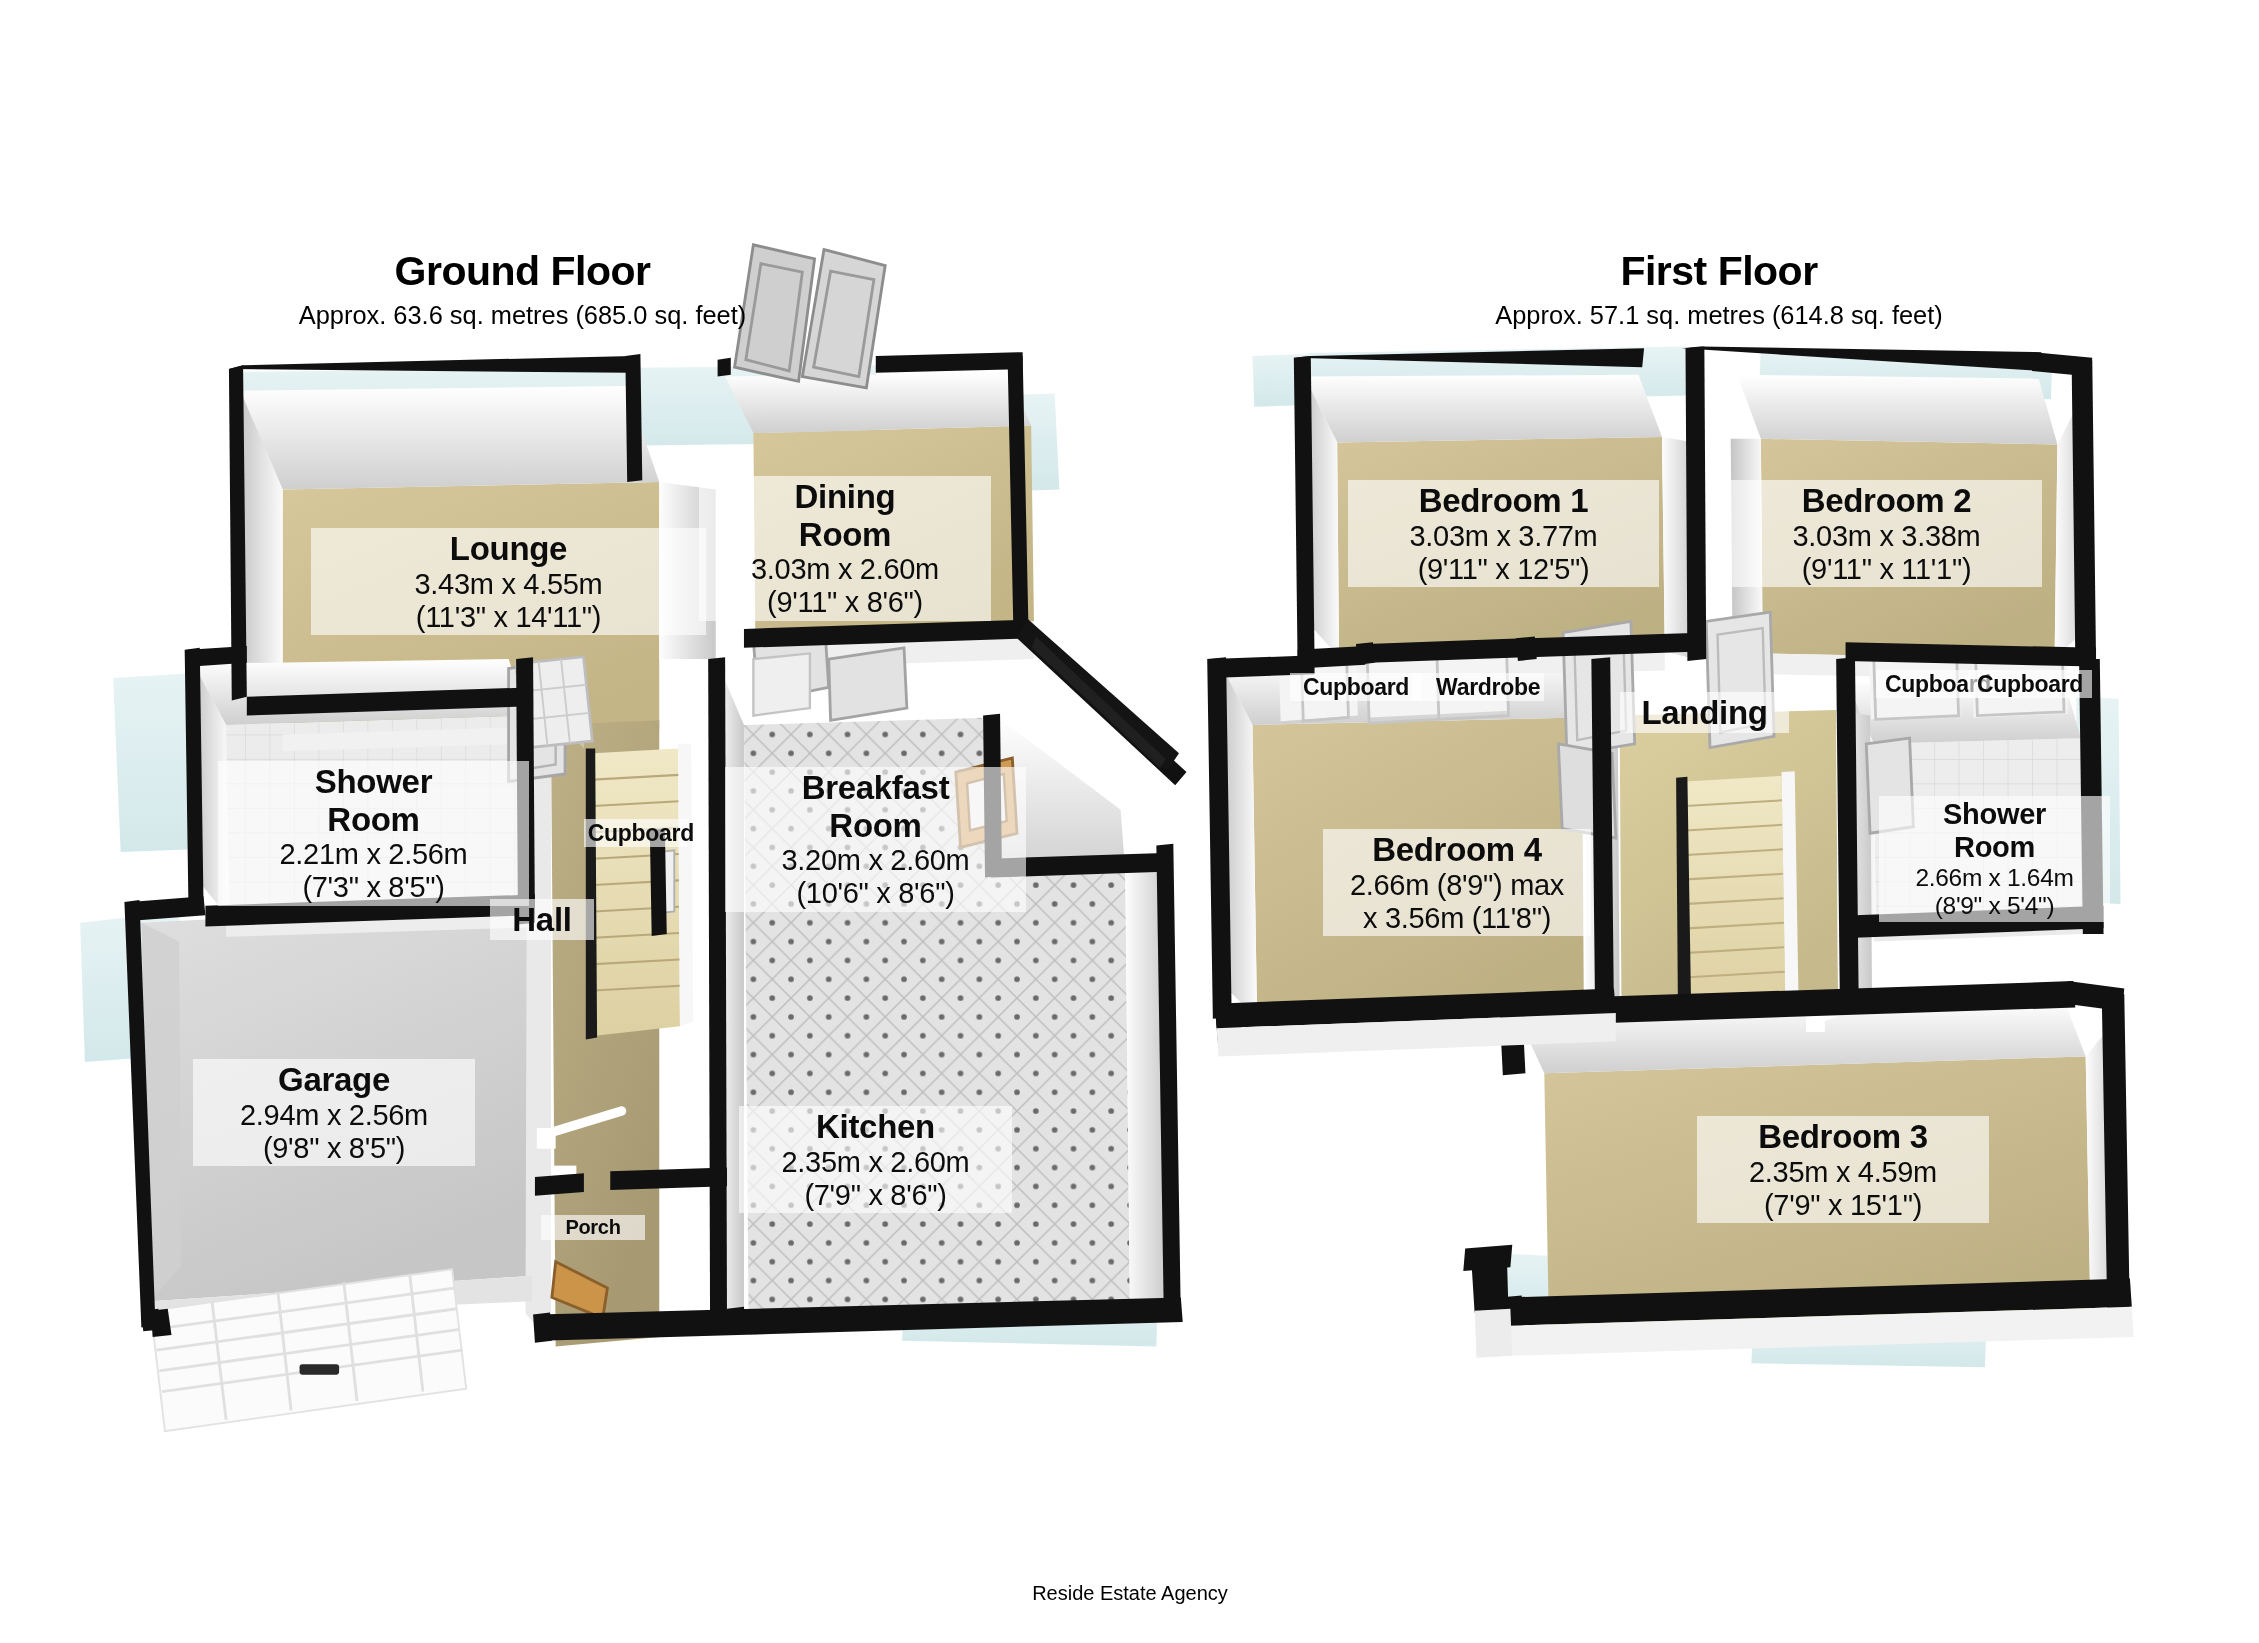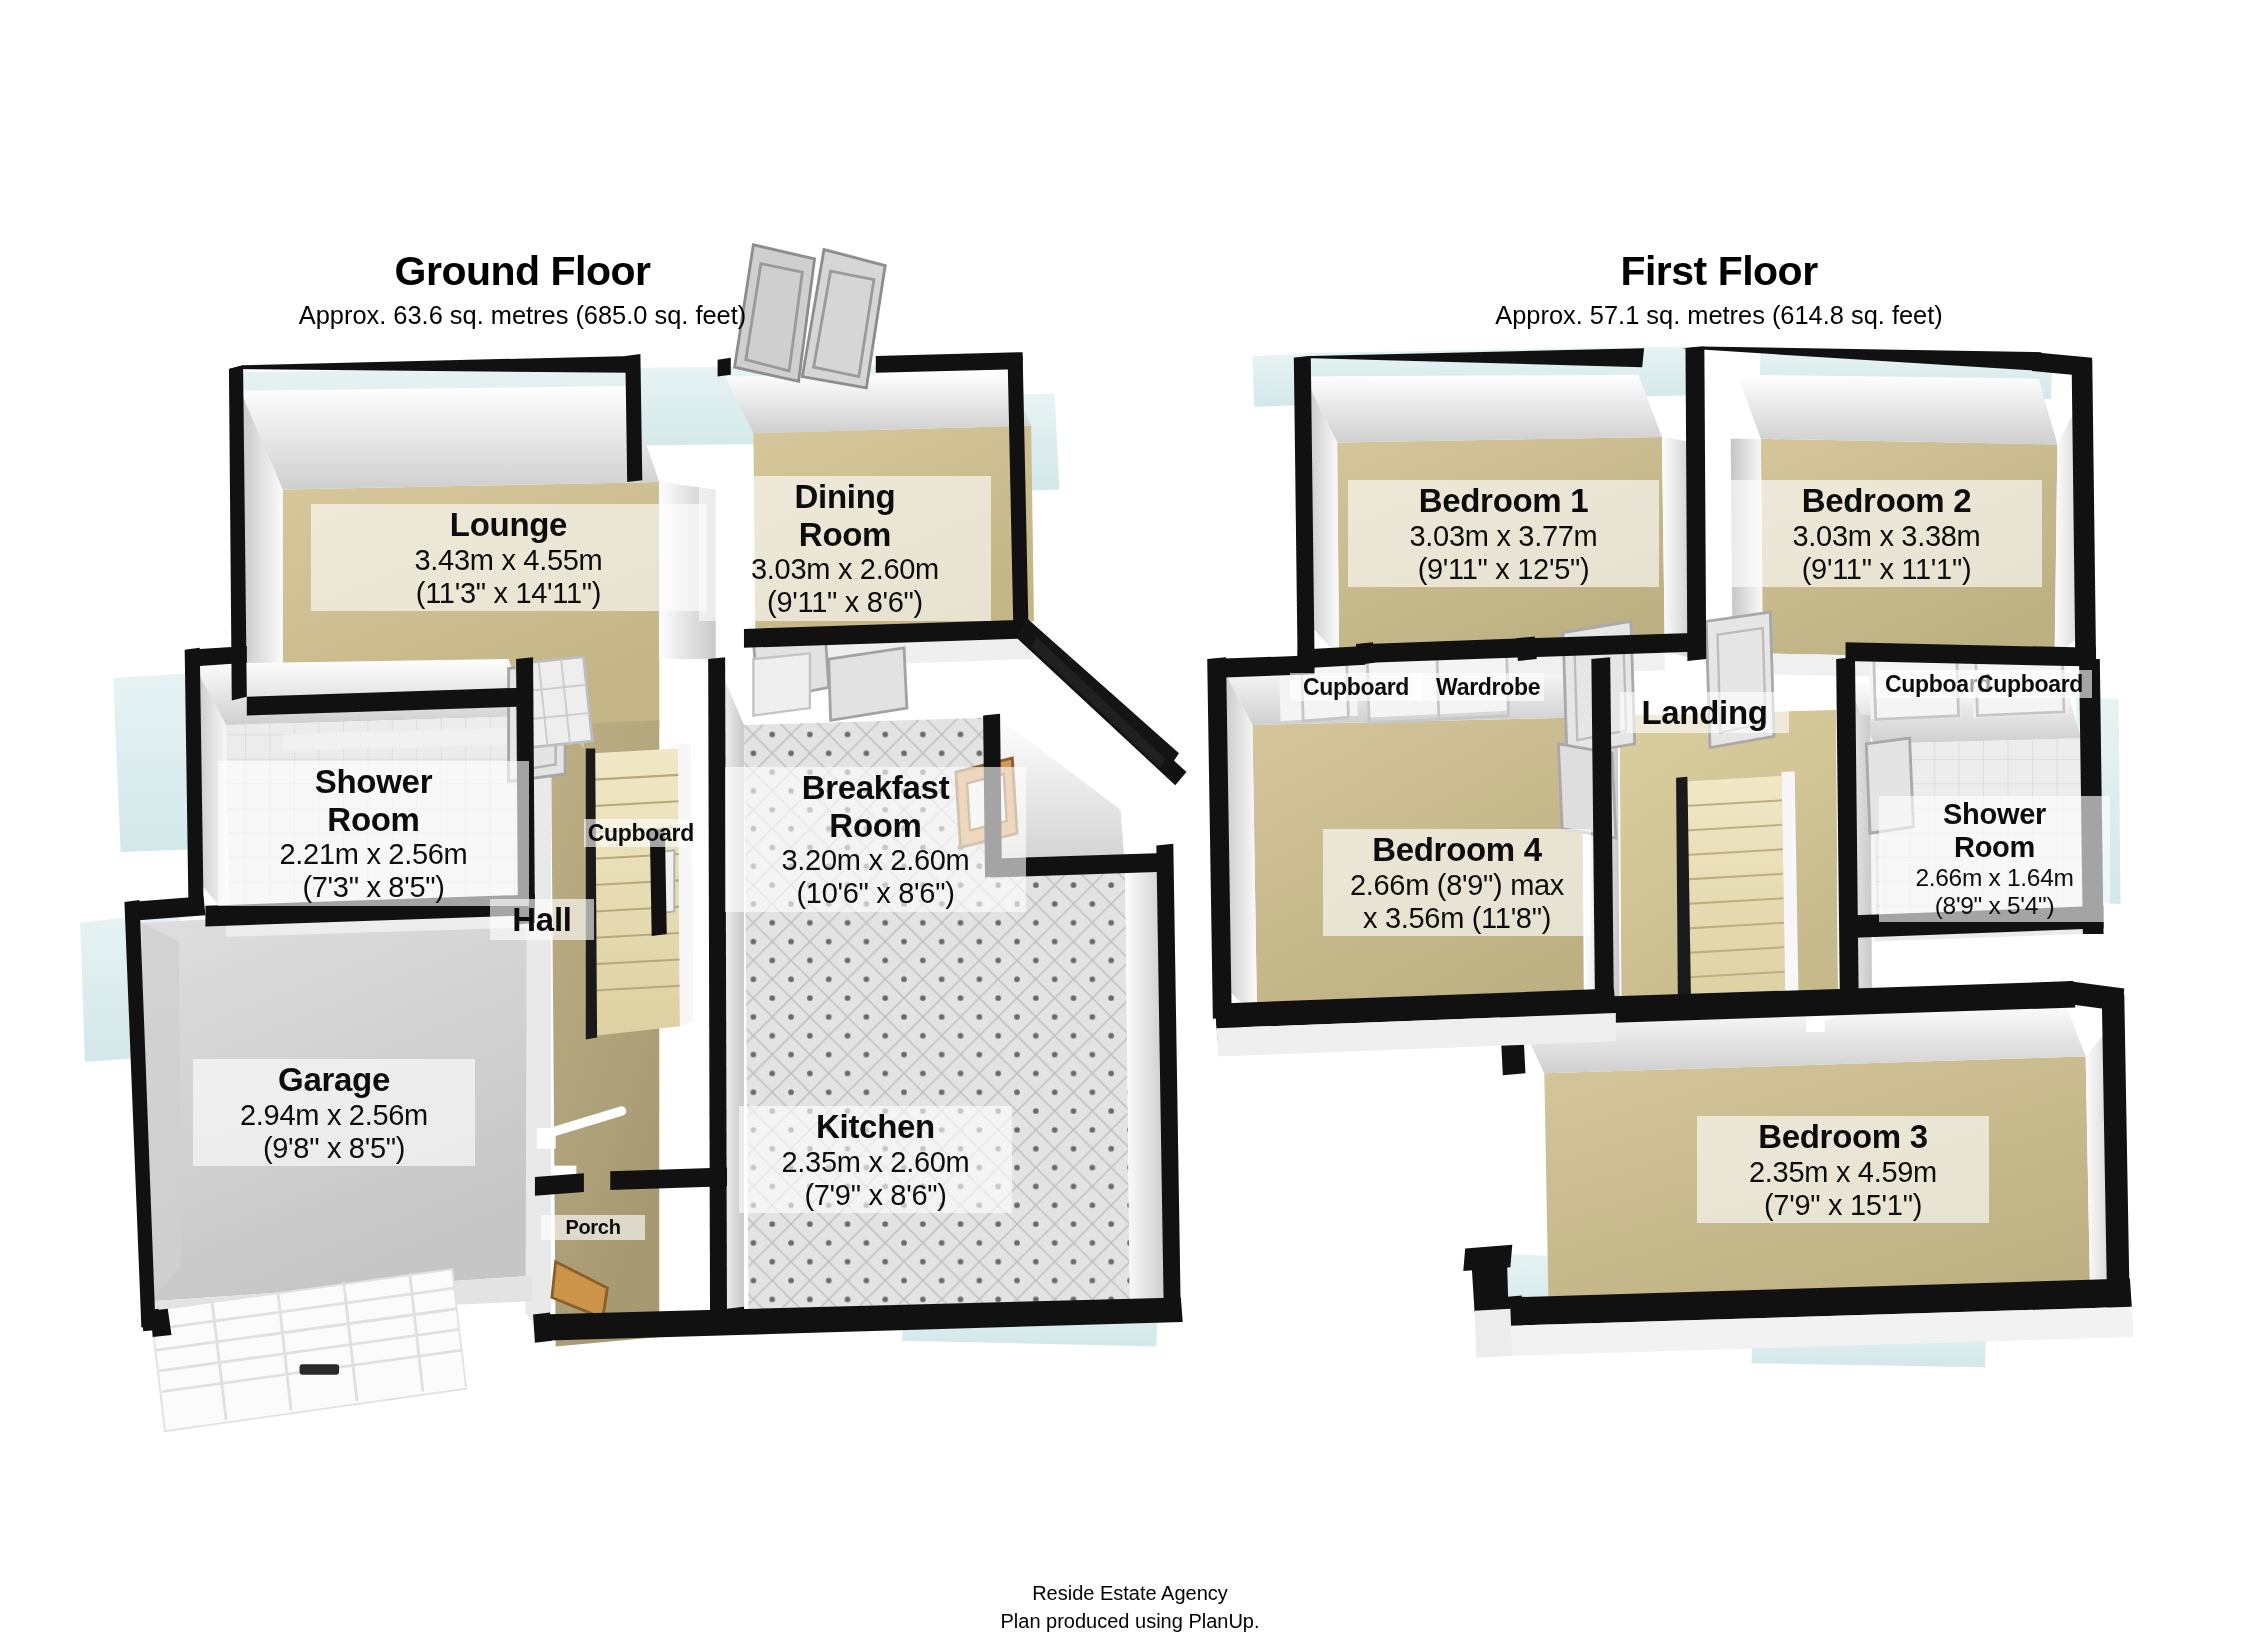"Lounge" div.rlabel { top: 504px -> 528px }
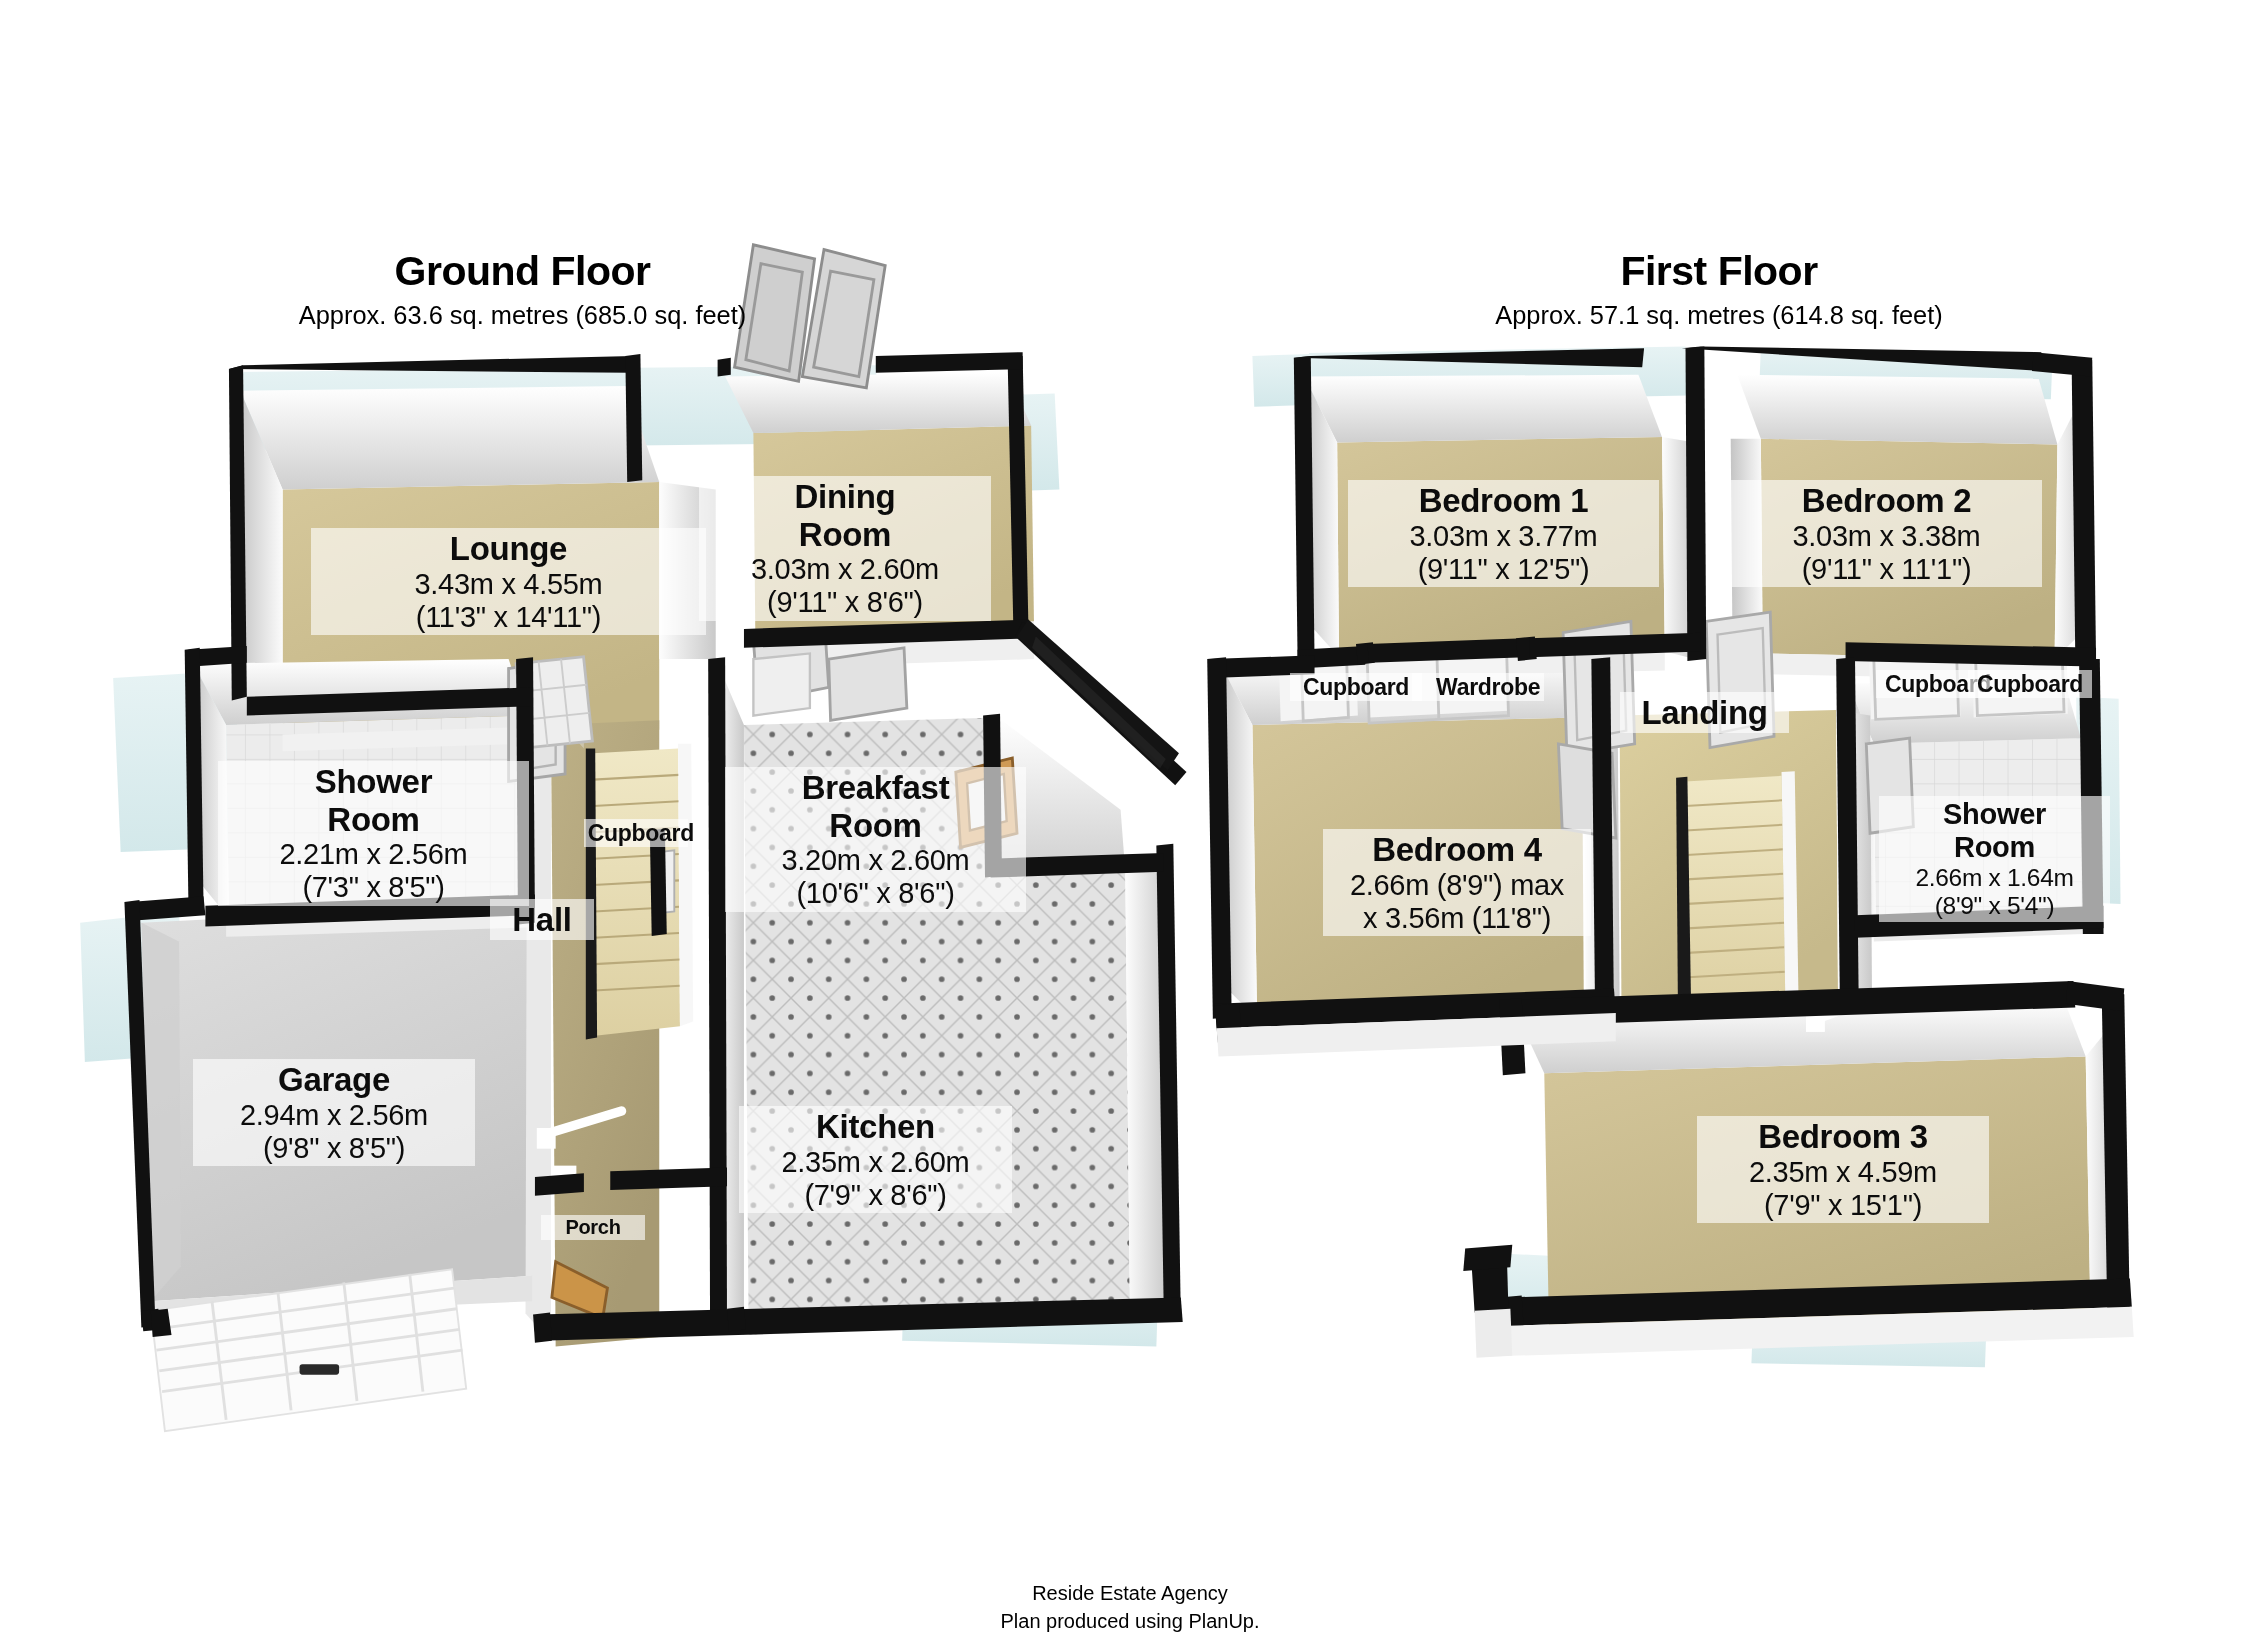"Plan produced using PlanUp." div.footer { html: <div>Plan produced using PlanUp.</div> -> none }
